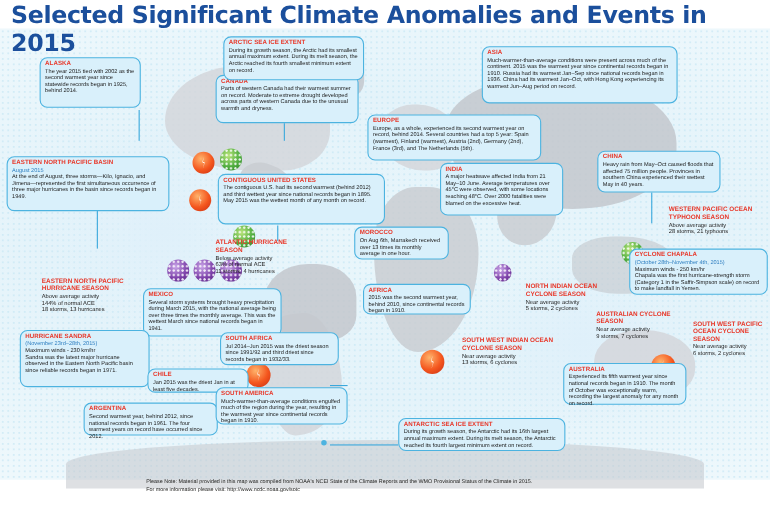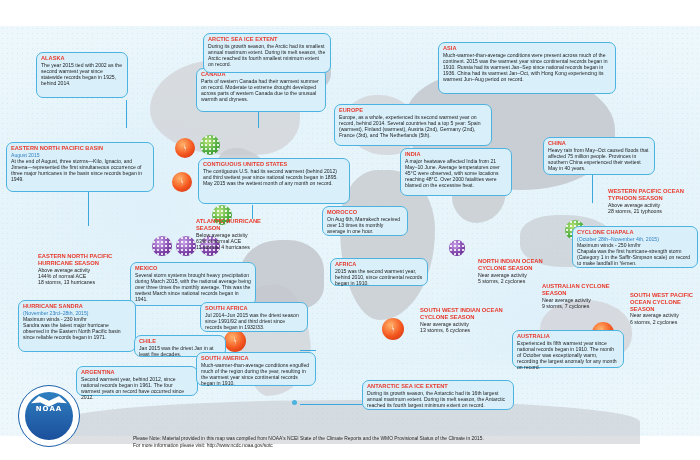"Selected Significant Climate Anomalies" div.title { html: none -> <div>Selected Significant Climate Anomalies and Events in 2015</div> }
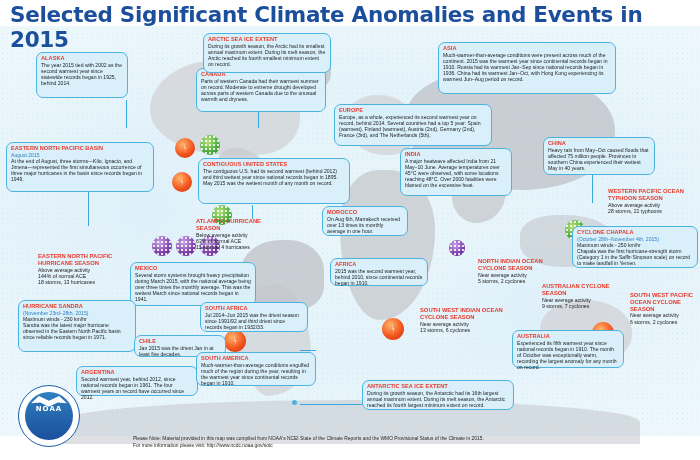"NOAA" div.noaa { html: <div> <div></div> <div> <div></div> <div>NOAA</div> </div> </div> -> none }
